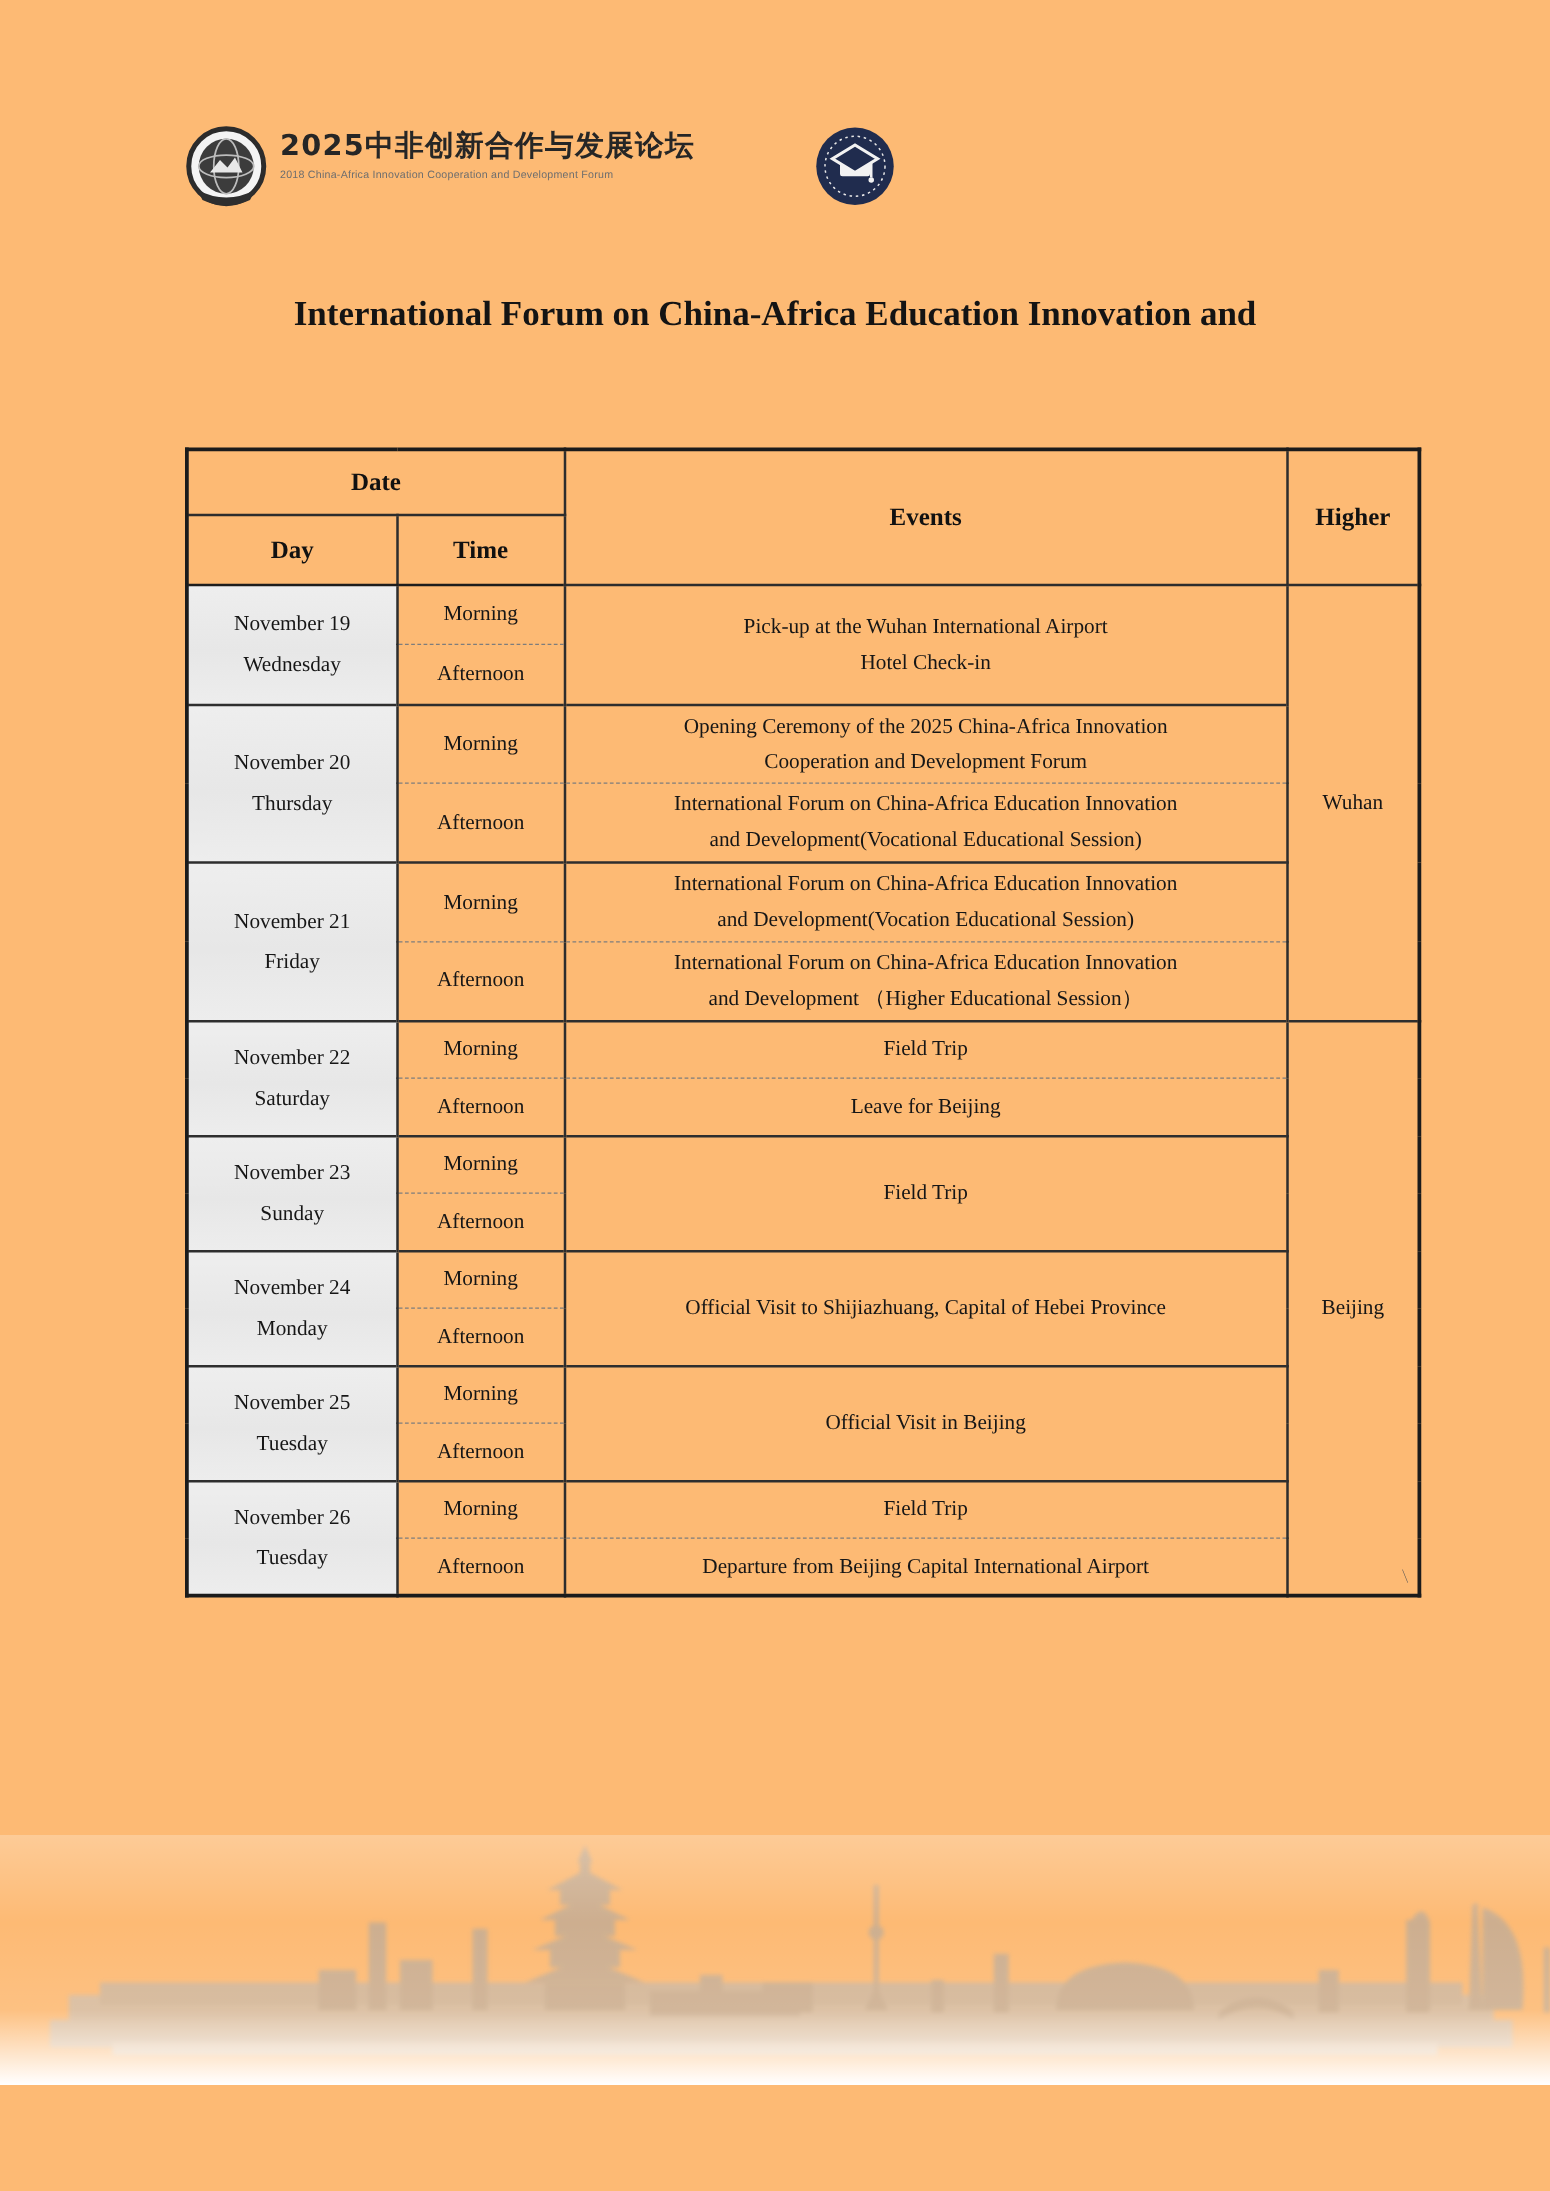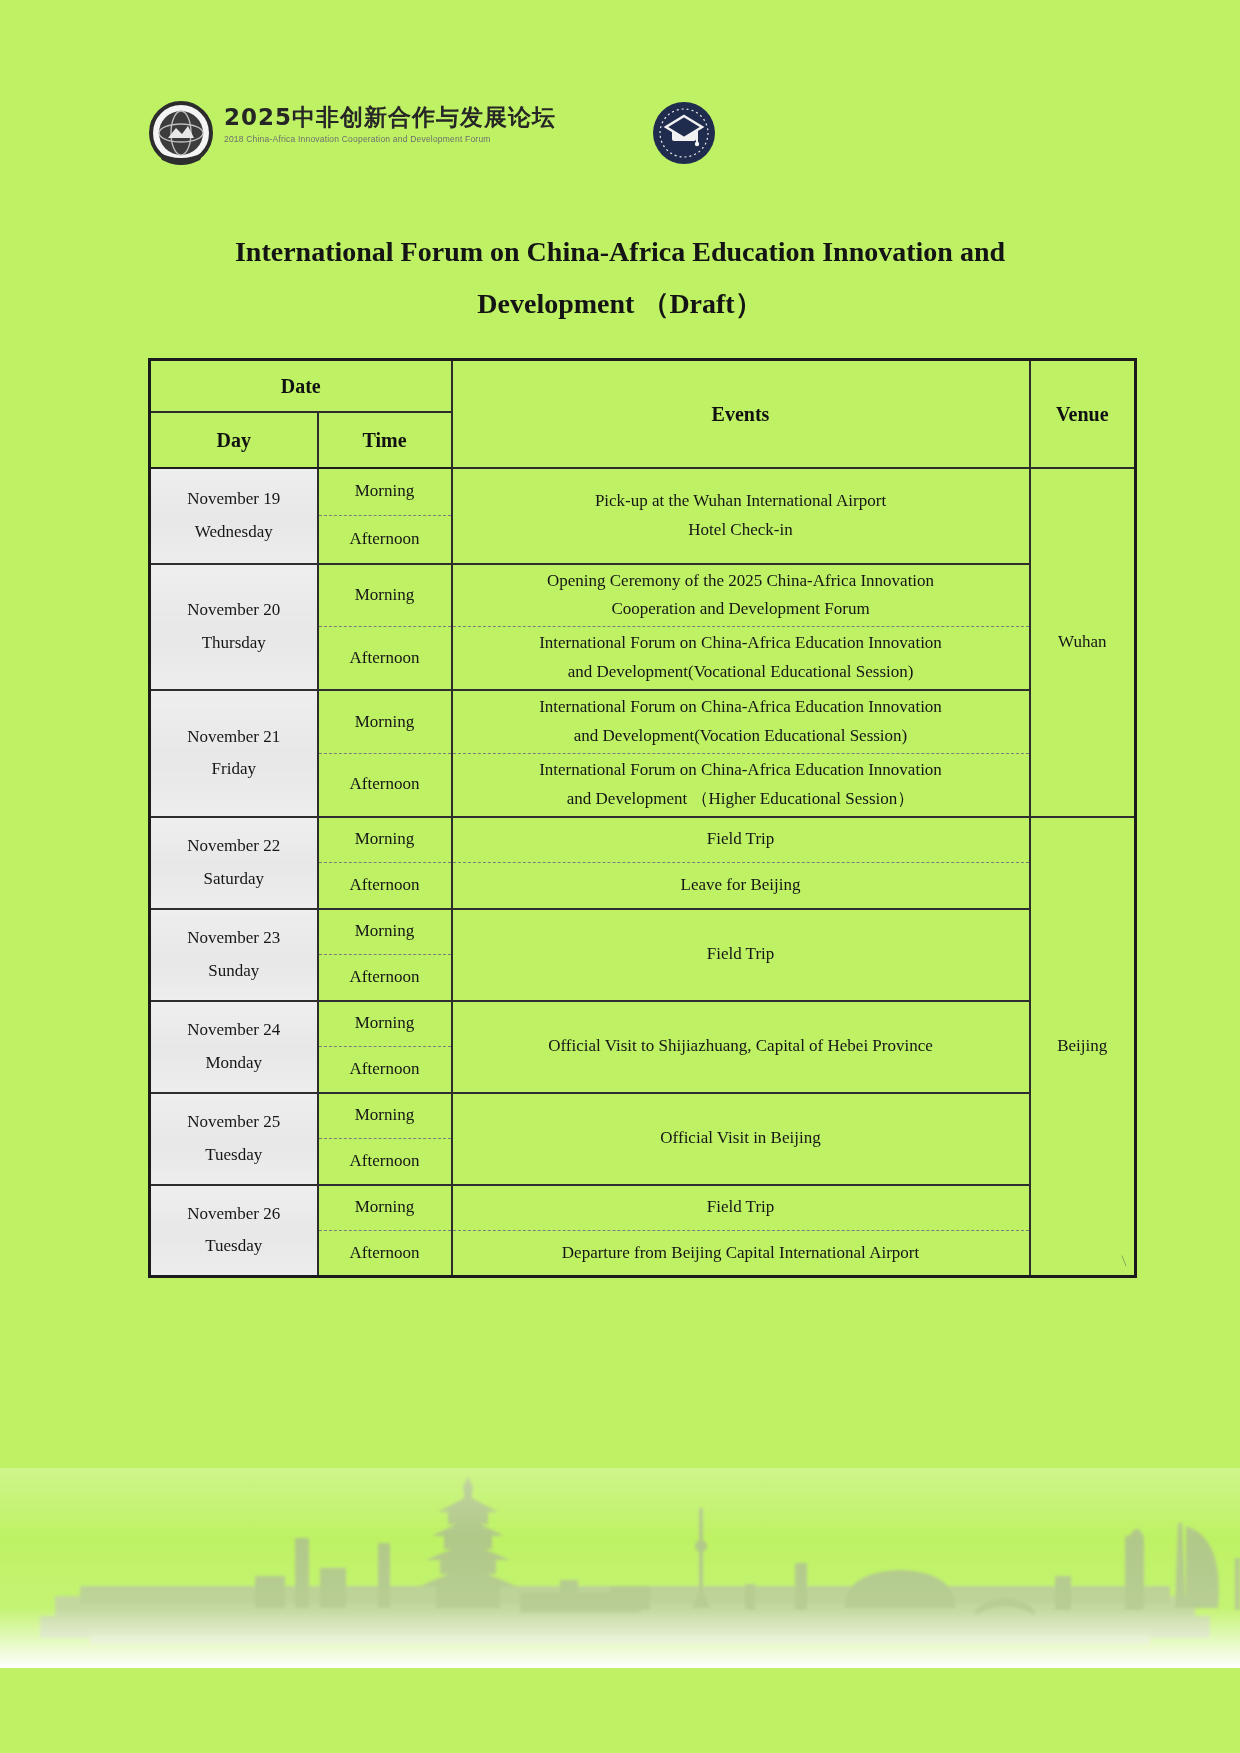"2025中非创新合作与发展论坛" .page { background: #bef264 -> #fdba74 }
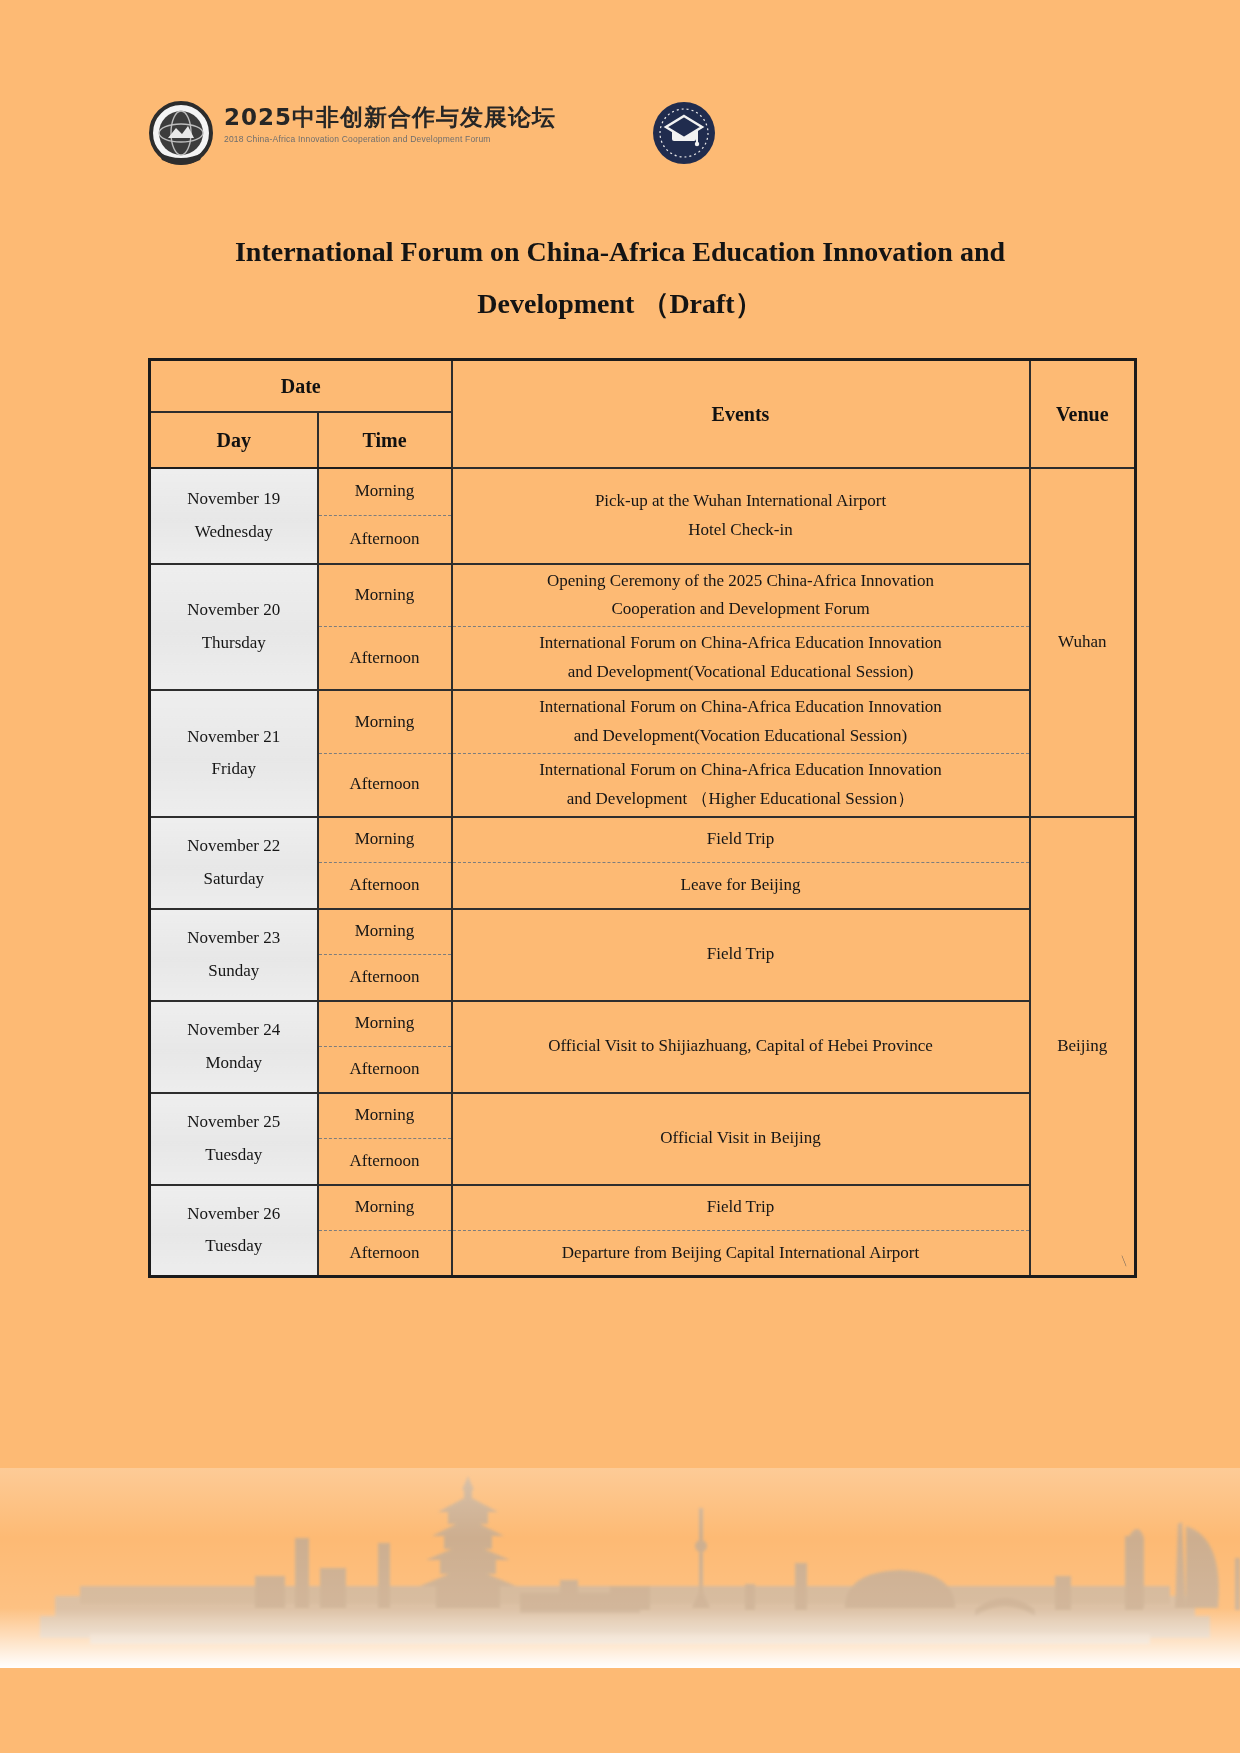"Development （Draft）" div.t2 { html: <div>Development （Draft）</div> -> none }
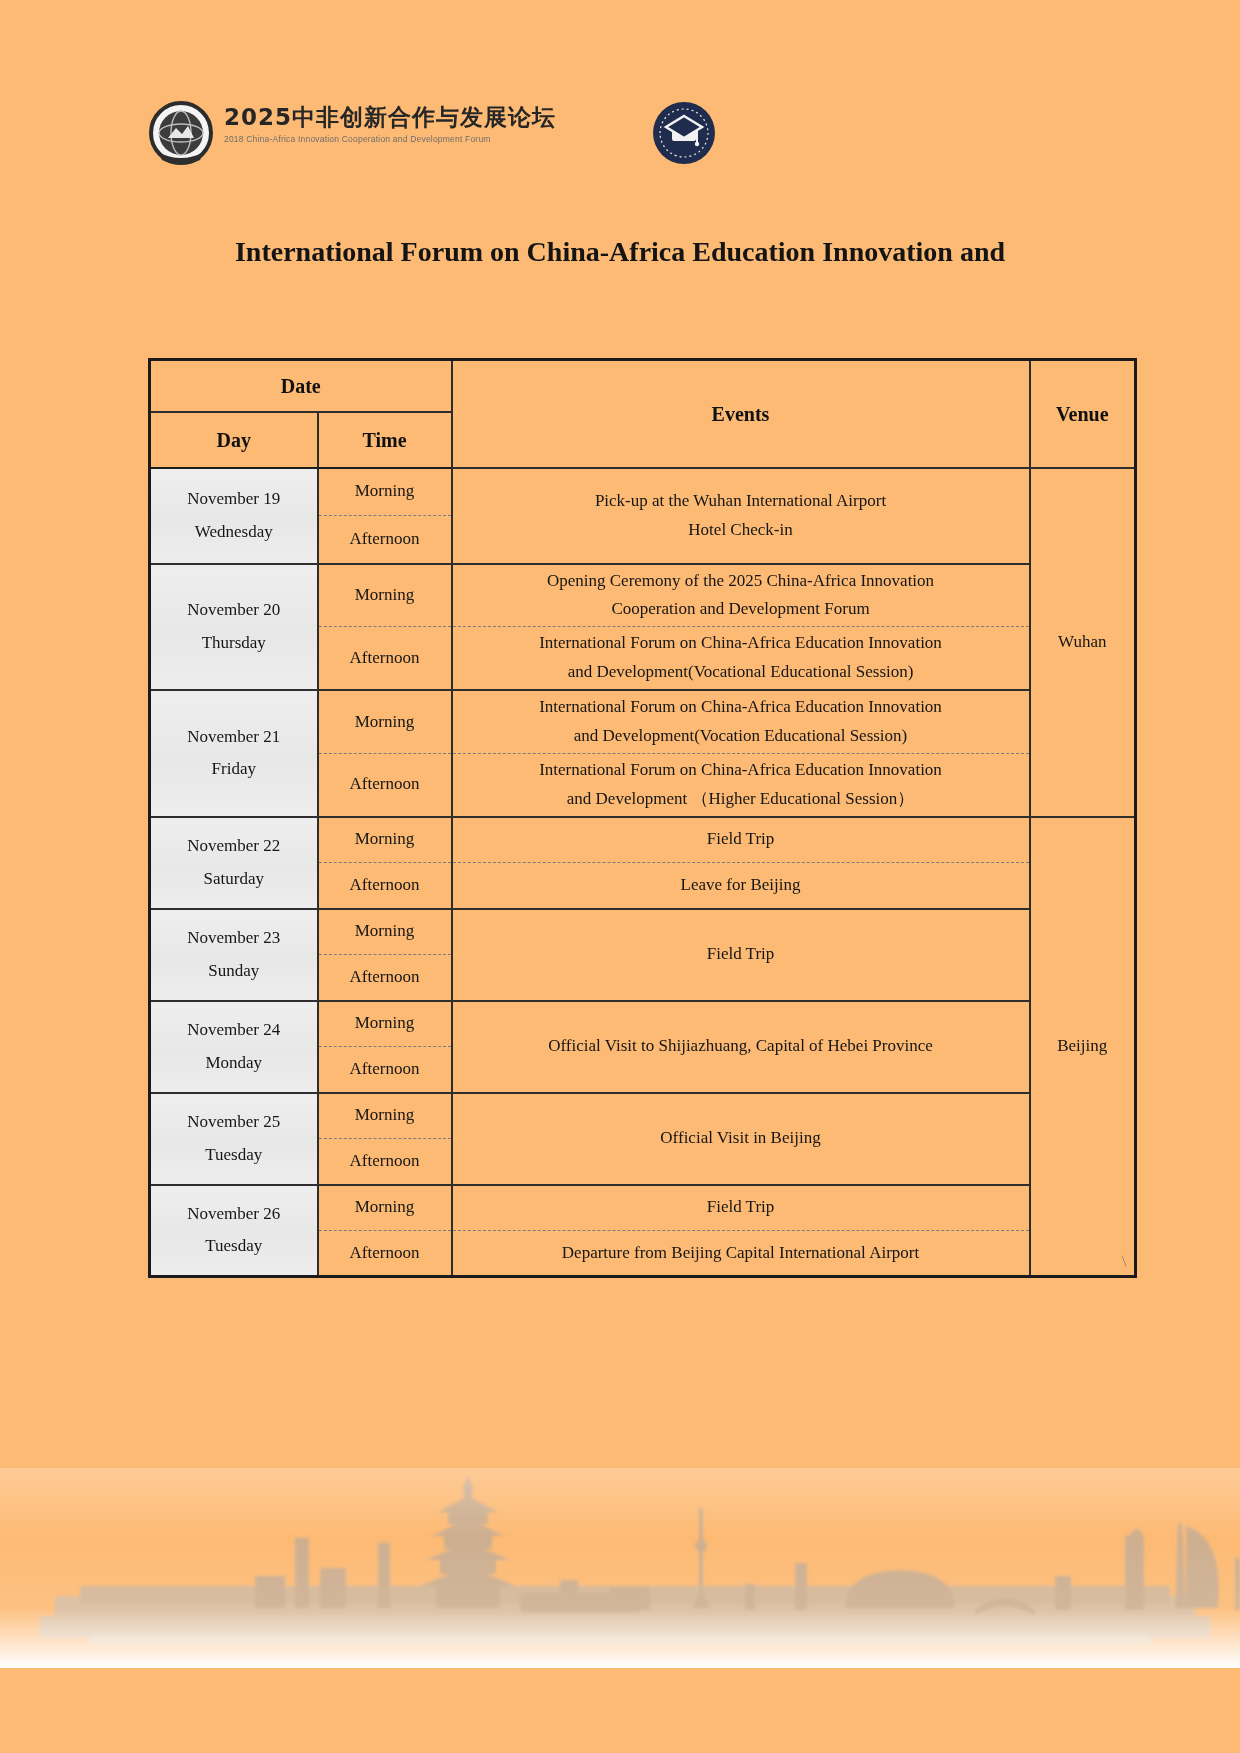"Venue" td.hd { text: Venue -> Higher }
